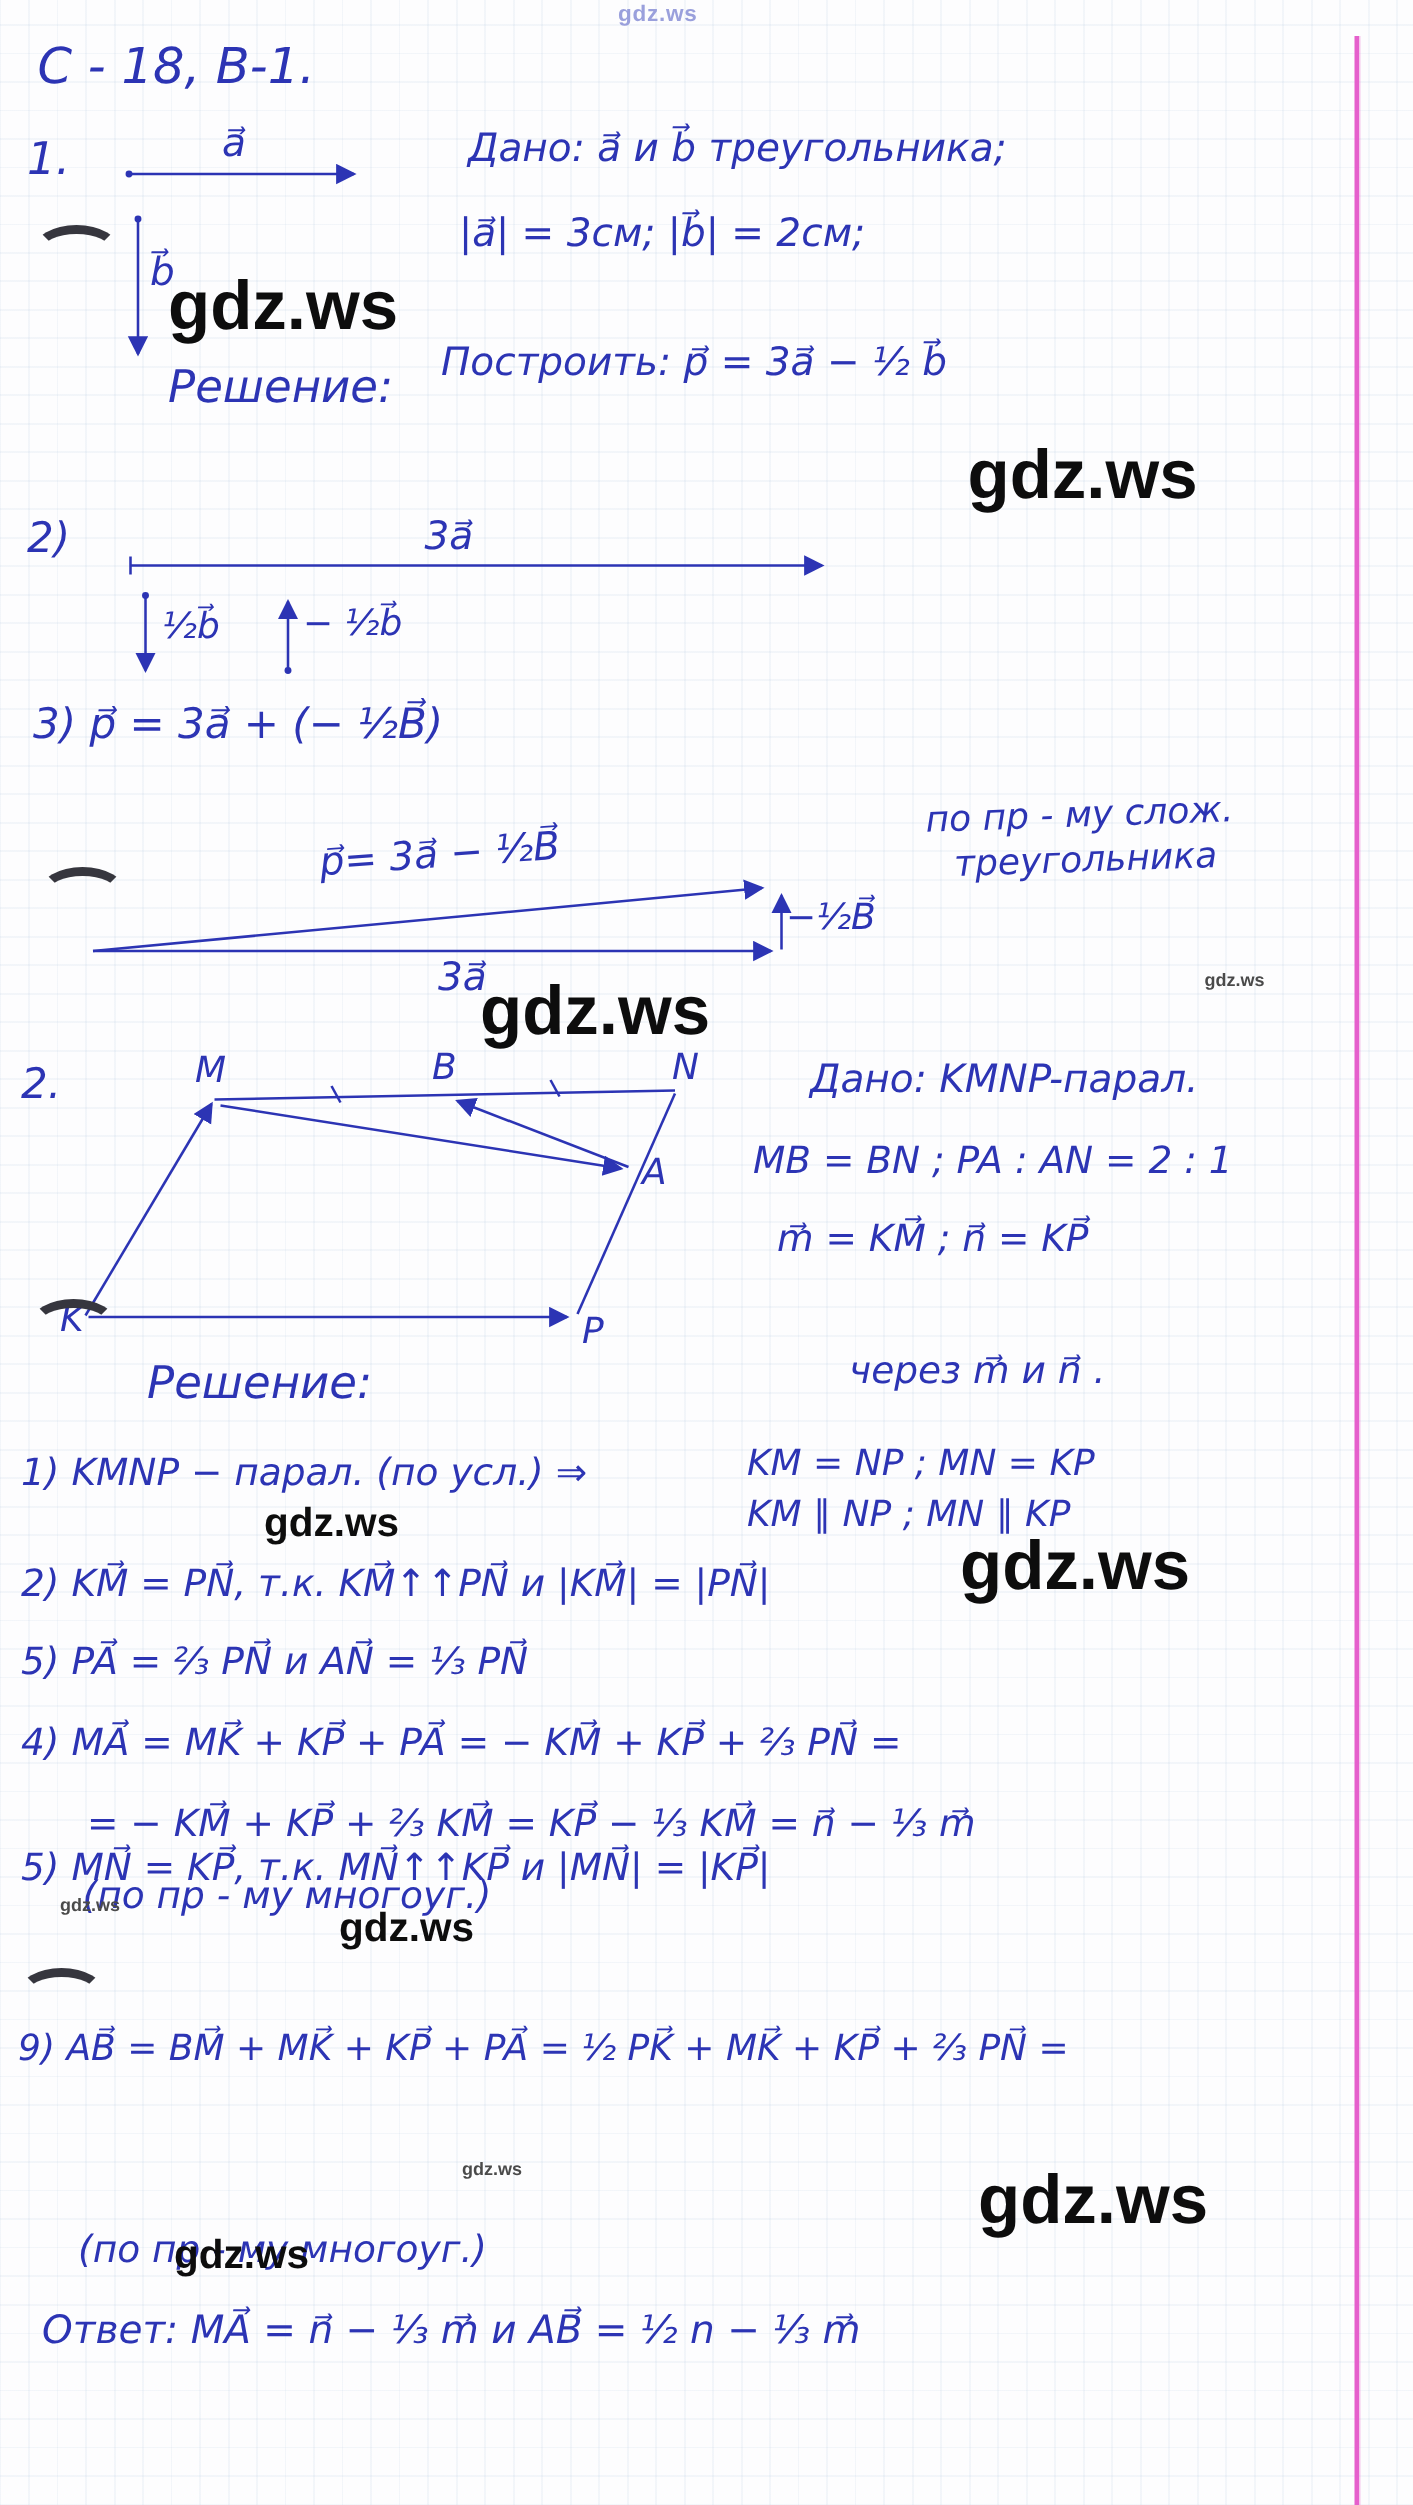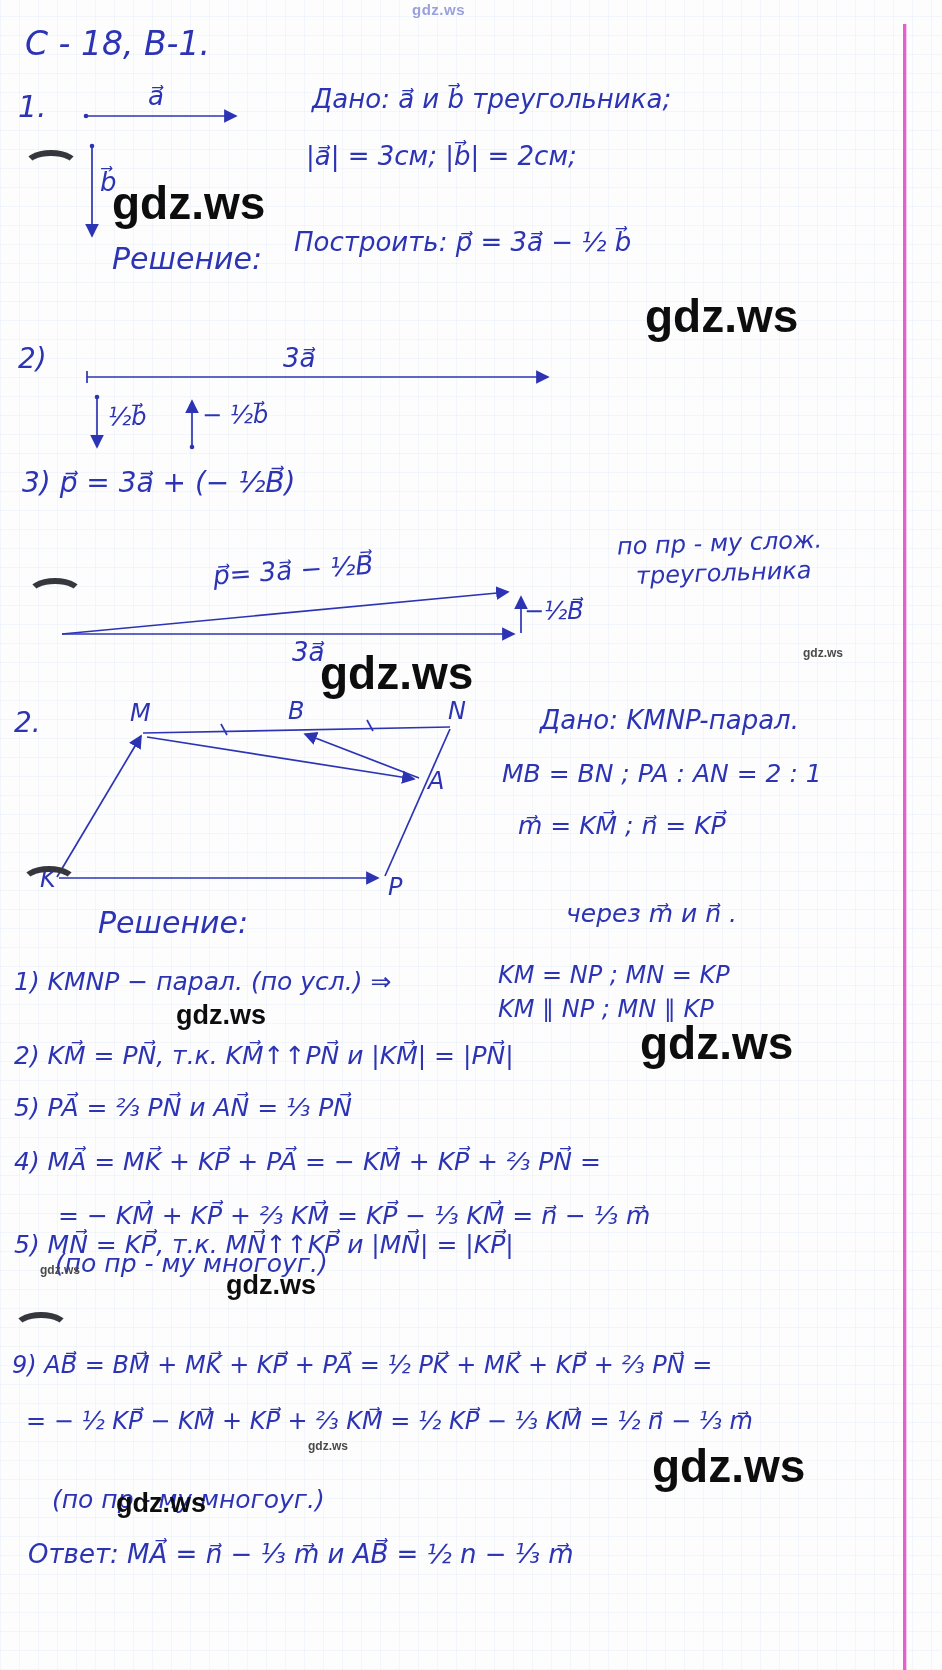"= − ½ KP⃗ −" div.hw { html: <div>= − ½ KP⃗ − KM⃗ + KP⃗ + ⅔ KM⃗ = ½ KP⃗ − ⅓ KM⃗ = ½ n⃗ − ⅓ m⃗</div> -> none }
